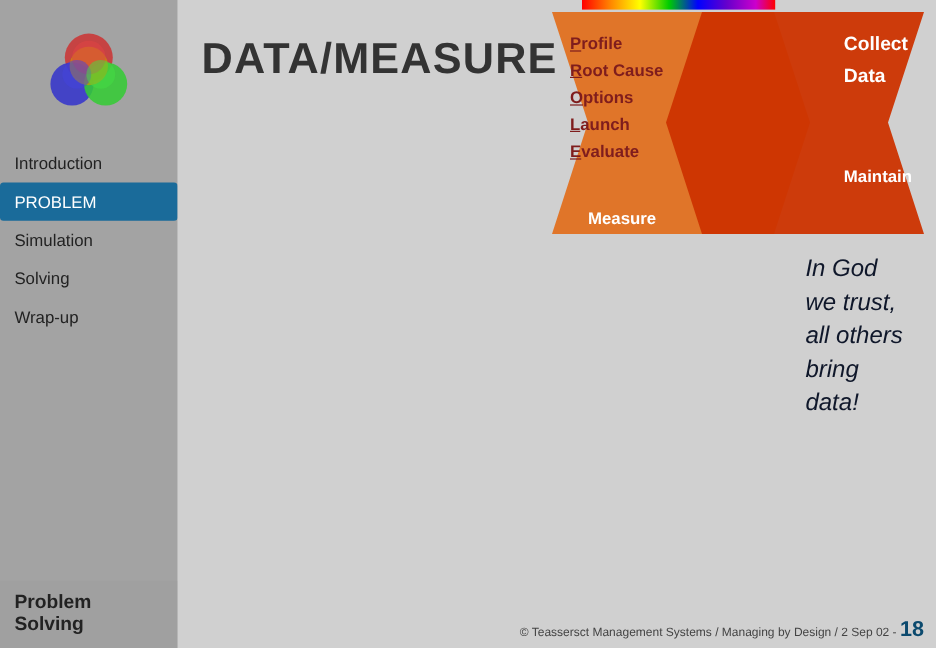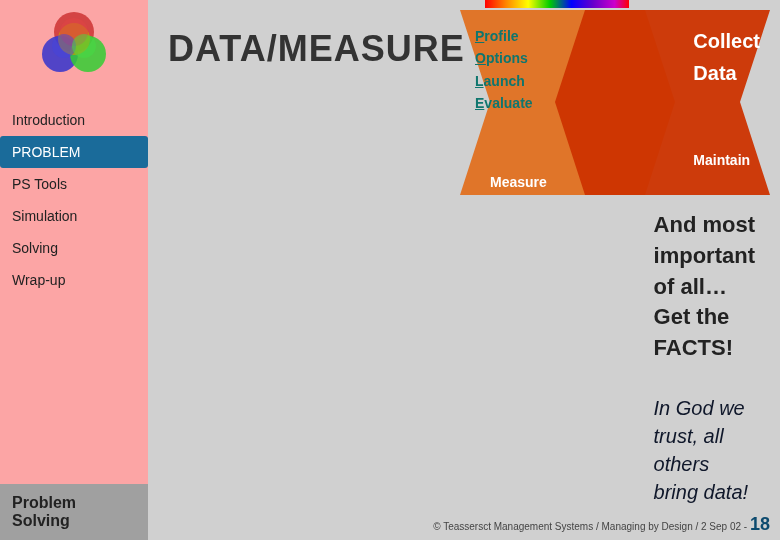"Profile" .diagram-text-left { color: #0f766e -> #7f1d1d }
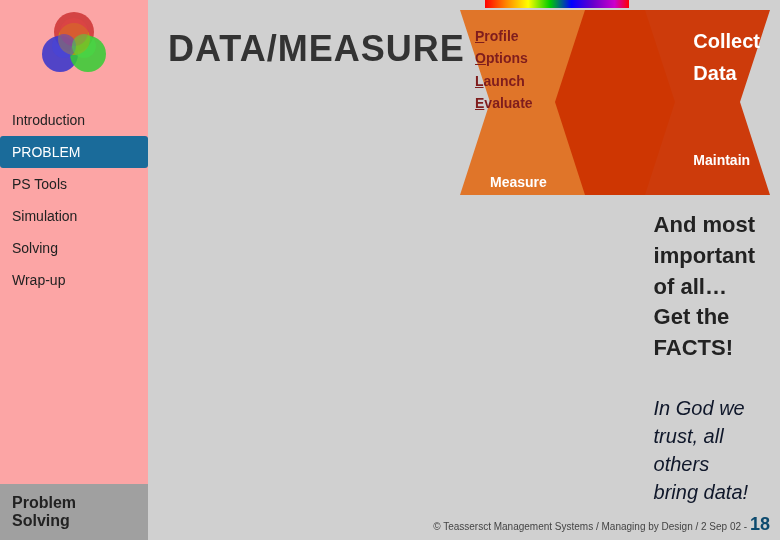"Collect" div { font-size: 20px -> 16px }
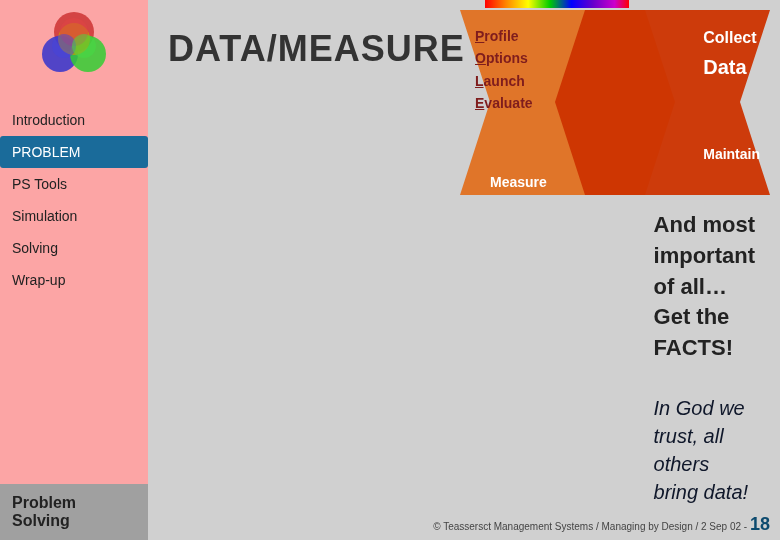"Root Cause" div { html: none -> <div><span>R</span>oot Cause</div> }
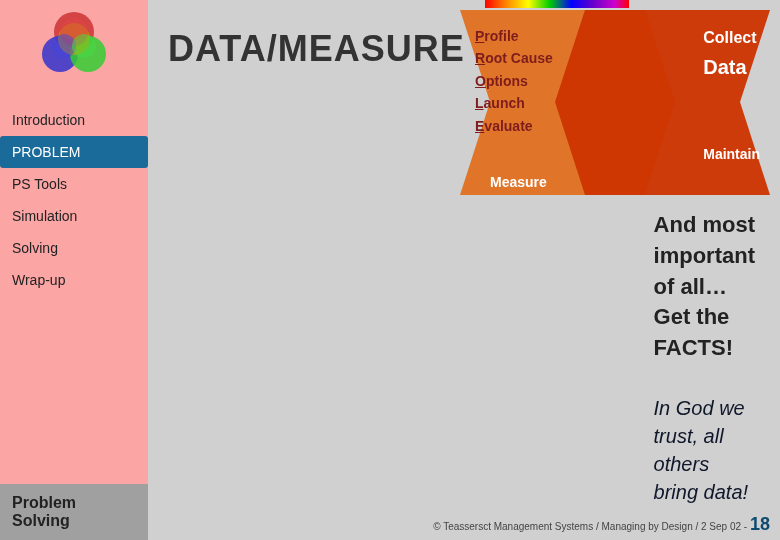"Data" div { font-size: 20px -> 16px }
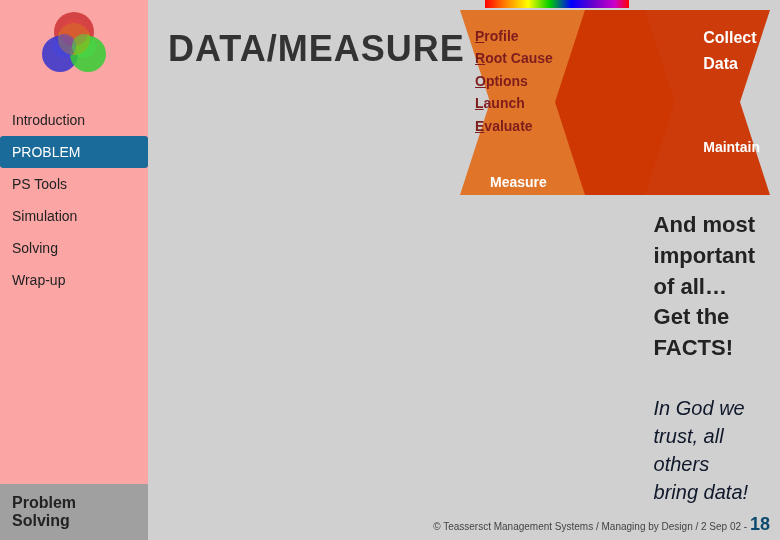"Introduction" .sidebar { background: #fca5a5 -> #a3a3a3; padding-top: 4px -> 20px }
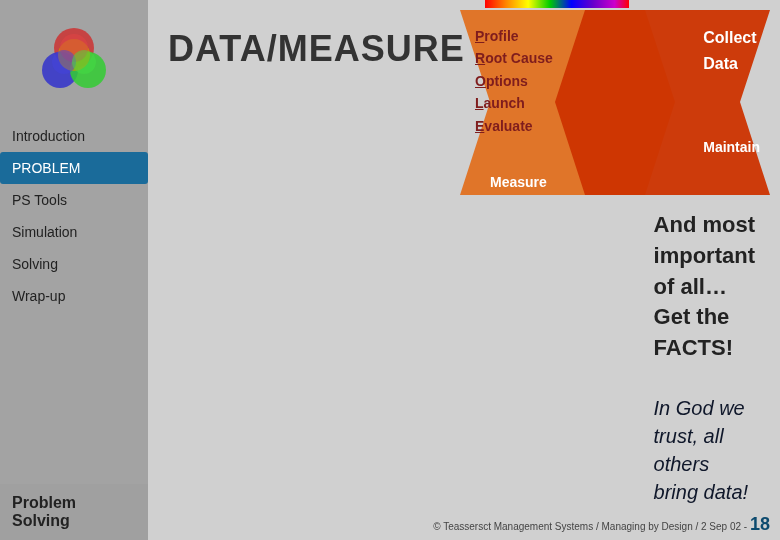"PS Tools" div.sidebar-item { html: <div> <span>PS Tools</span> </div> -> none }
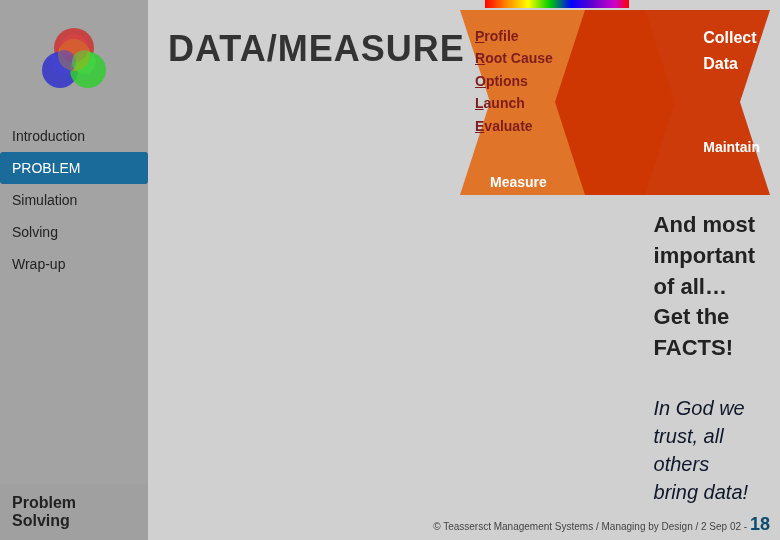"And most important of all…" div.content-main { html: <div> <div>And most important of all…</div> <div>Get the FACTS!</div> </div> -> none }
